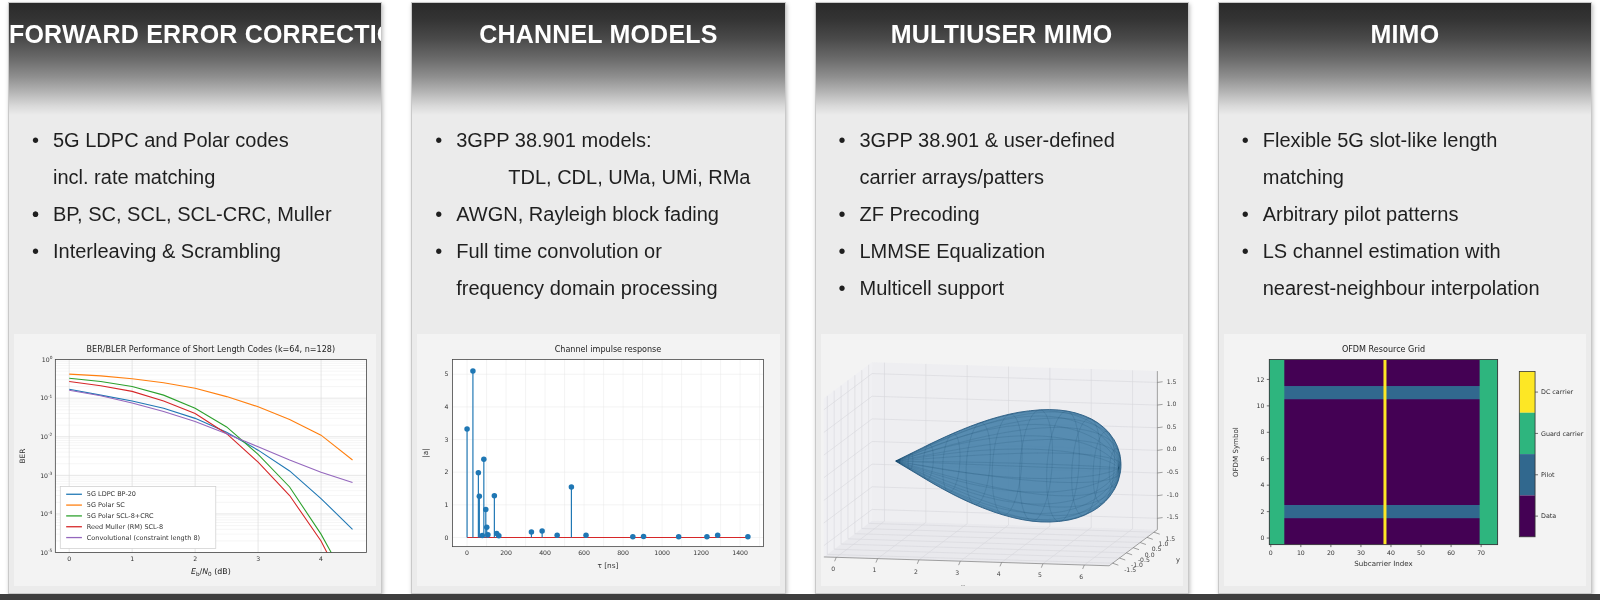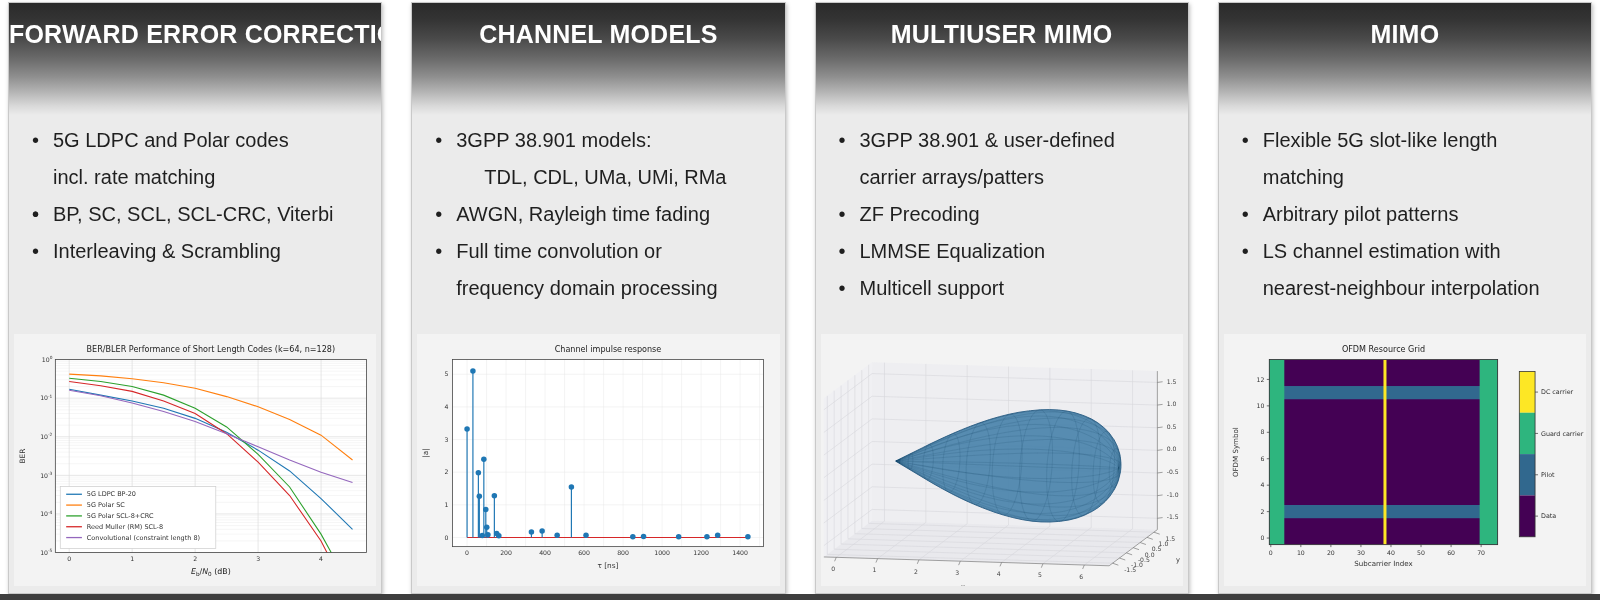"TDL, CDL, UMa, UMi, RMa" .b-line.cont.extra { text-align: none -> center }
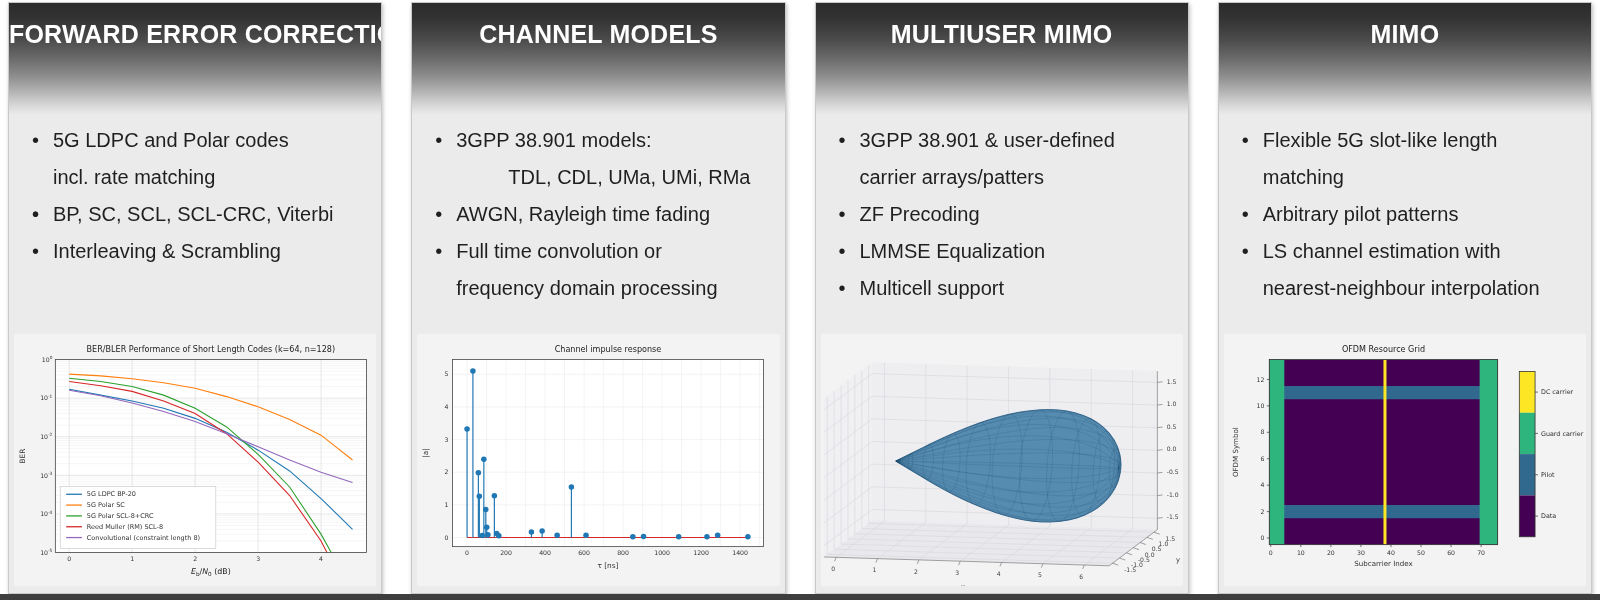"BP, SC, SCL, SCL-CRC, Viterbi" span { text: Viterbi -> Muller }
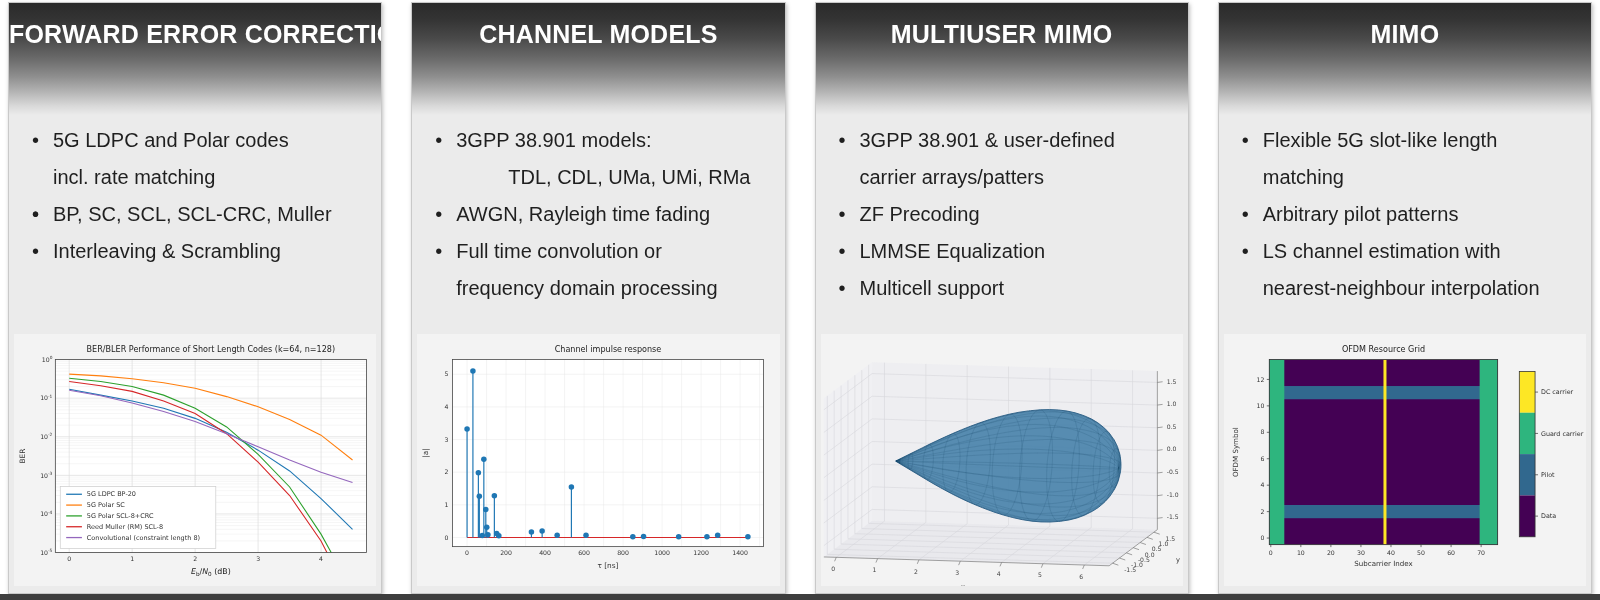"AWGN, Rayleigh time fading" span { text: time -> block }
